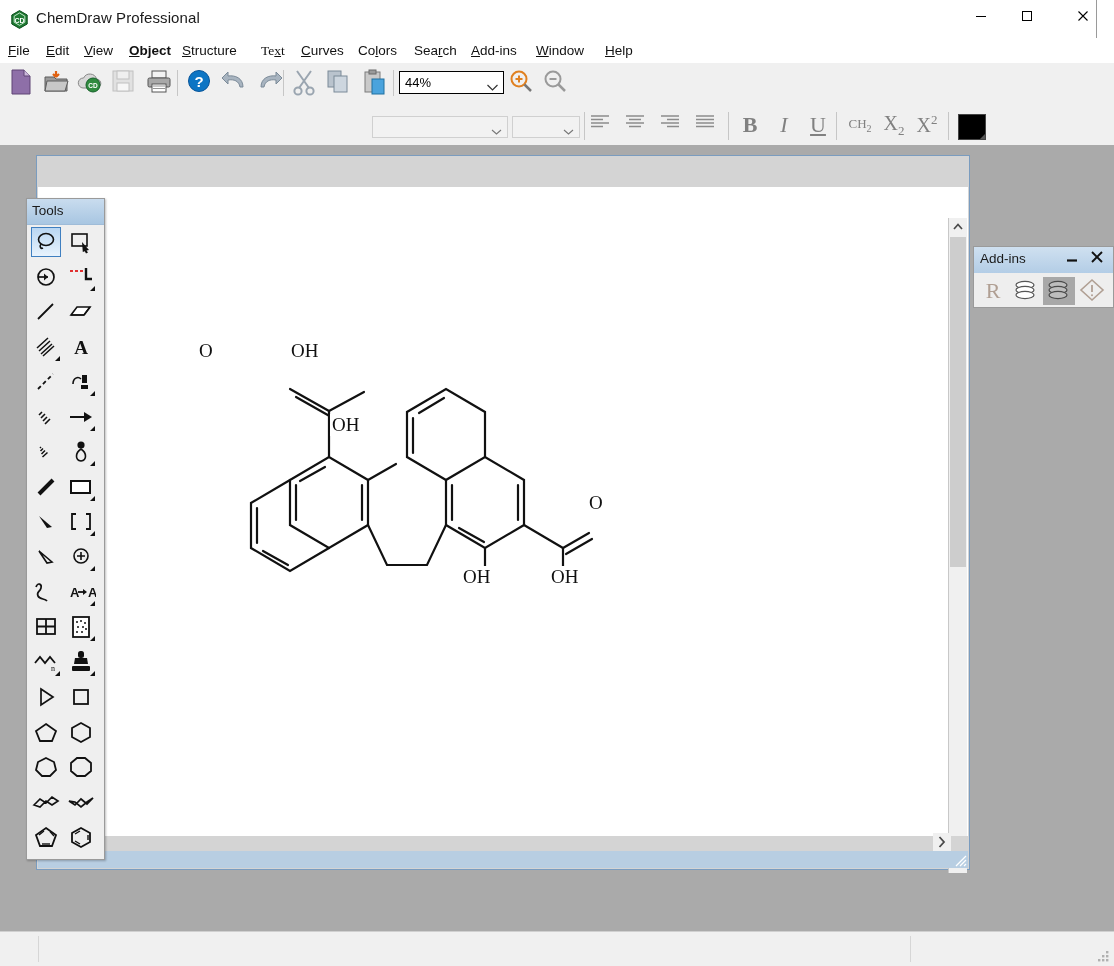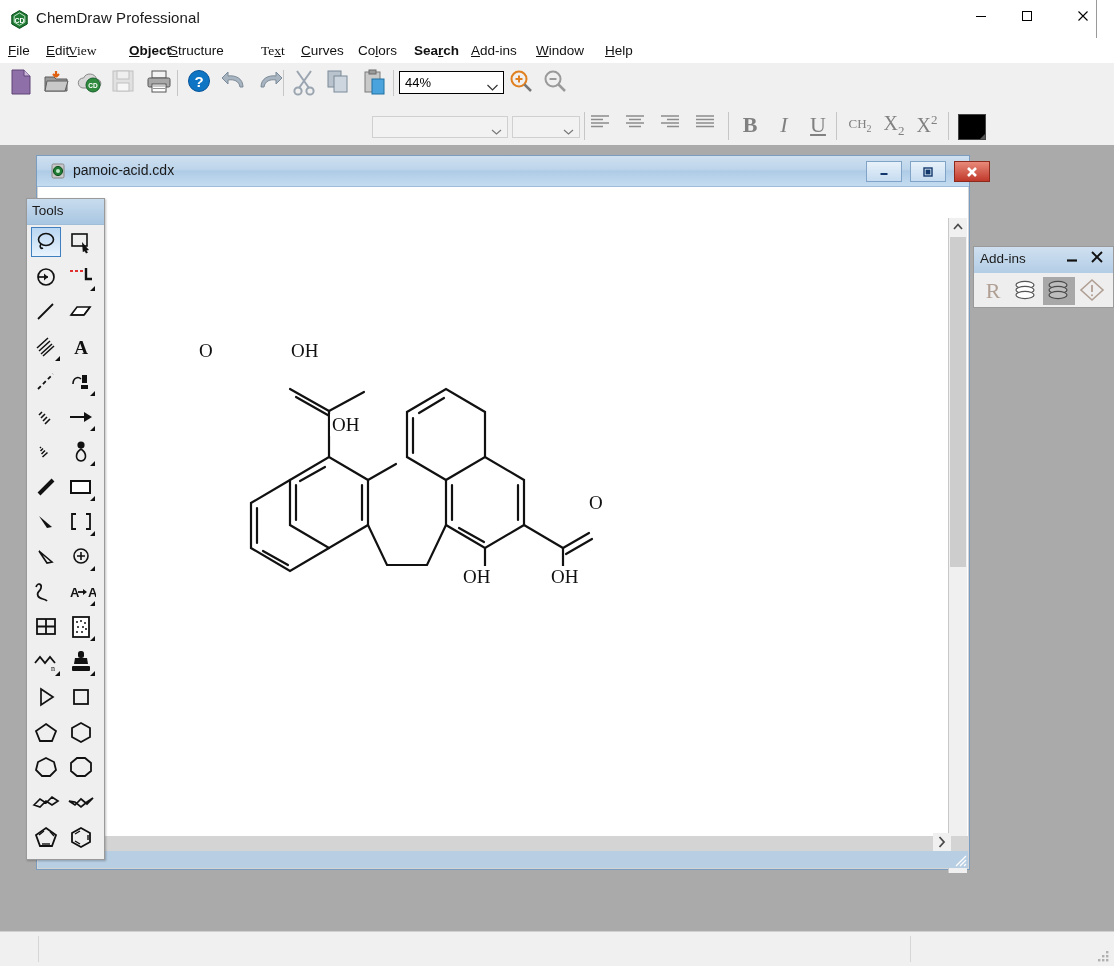"View" div.menu-item { font-family: Liberation Serif, serif -> none; left: 62px -> 78px }
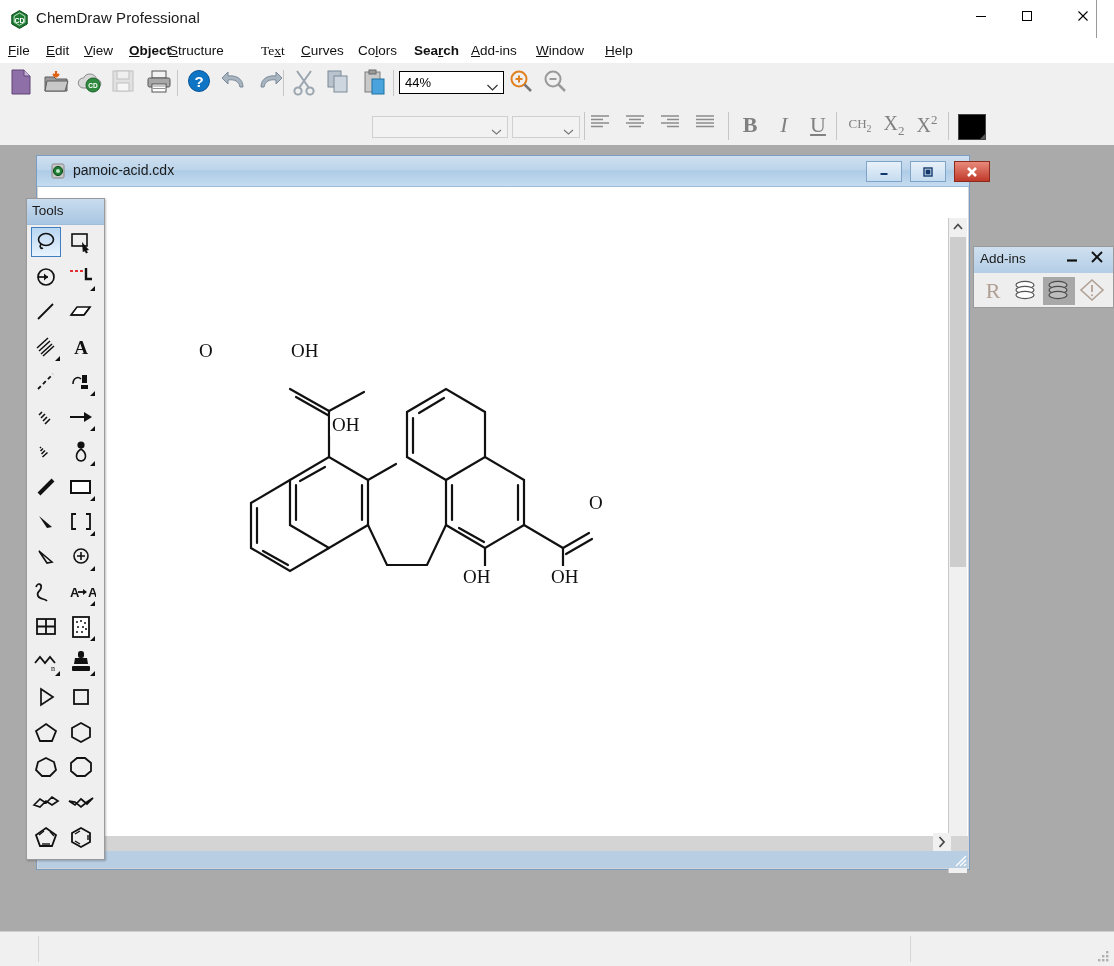"Structure" div.menu-item { left: 163px -> 176px }
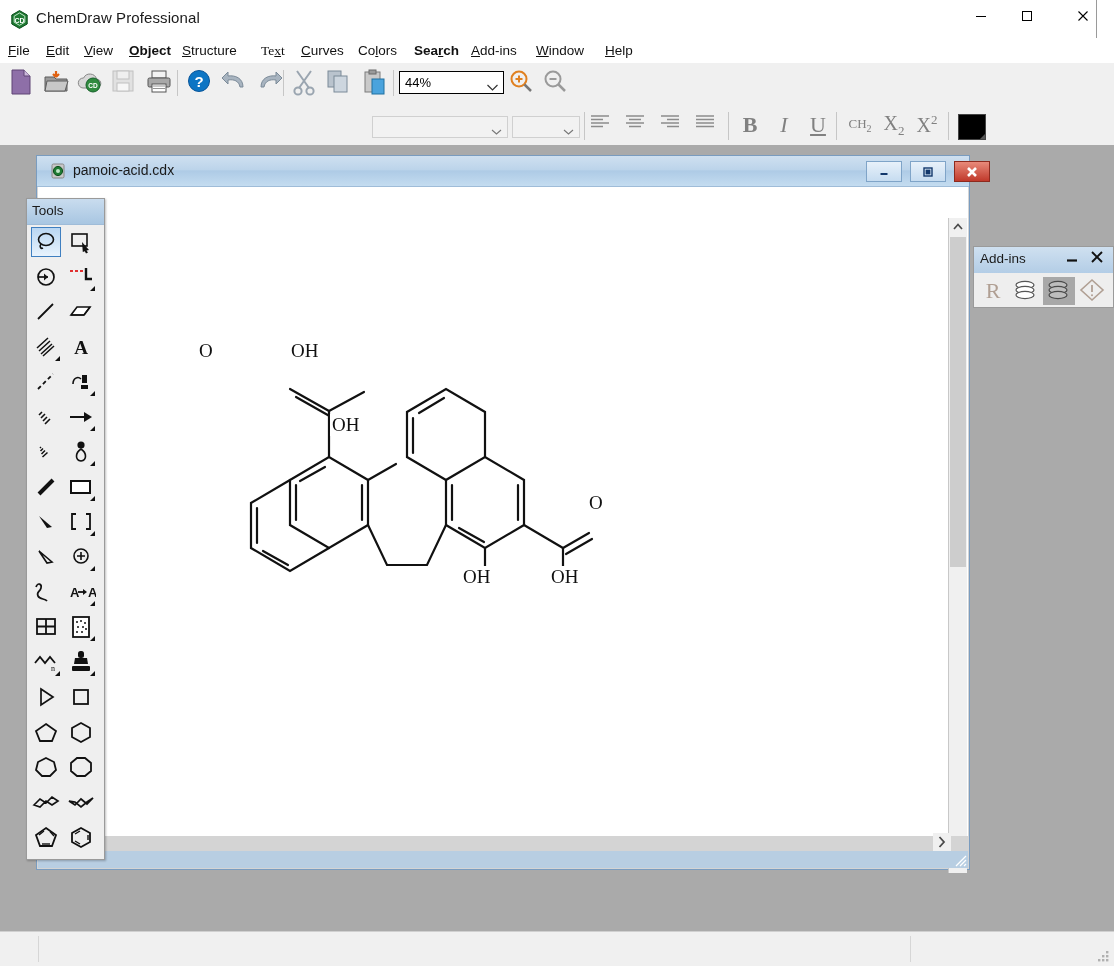"Search" div.menu-item { font-weight: bold -> none }
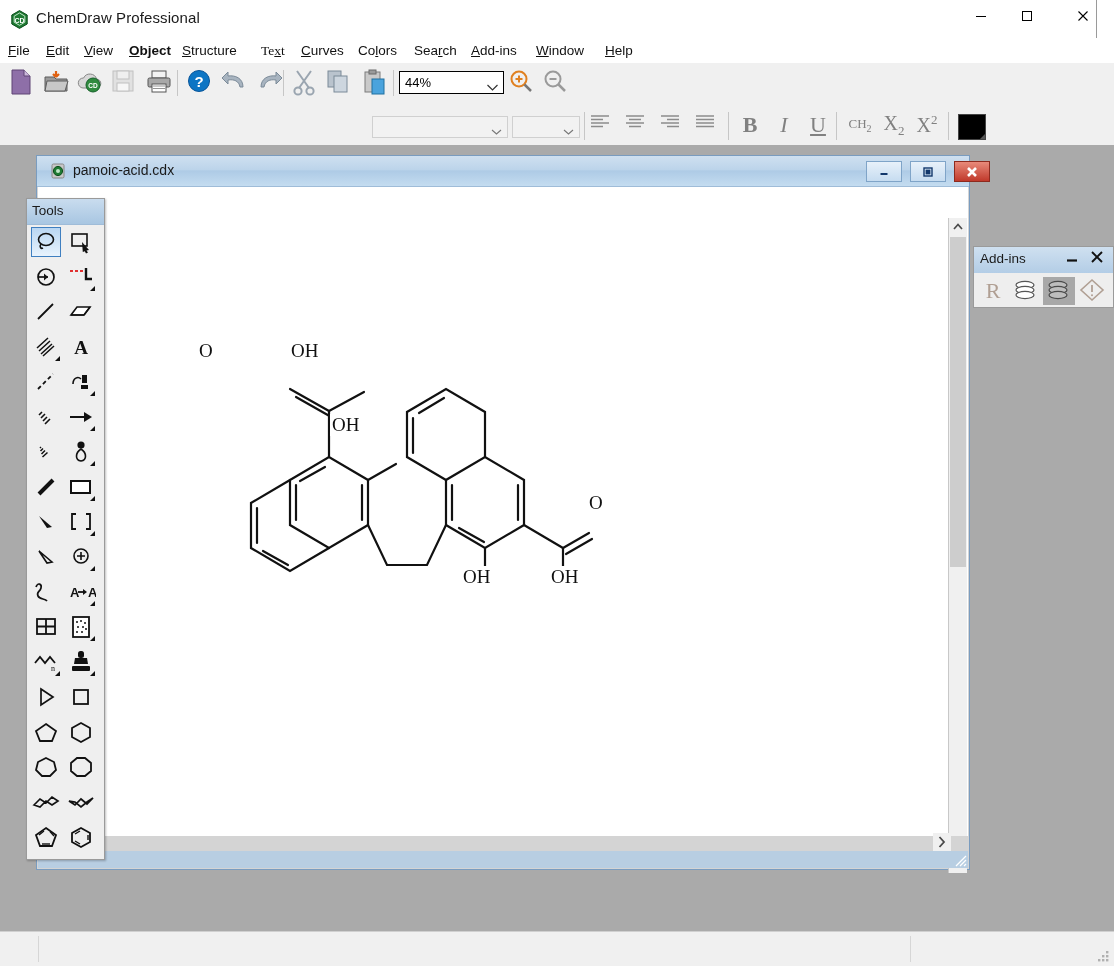"pamoic-acid.cdx" div.doc-title { html: <div> <span> <svg> <rect></rect> <circle></circle> <circle></circle> </svg> </span> <span>pamoic-acid.cdx</span> <div> <svg> <path></path> </svg> </div> <div> <svg> <rect></rect> <rect></rect> </svg> </div> <div> <svg> <path></path> </svg> </div> </div> -> none }
